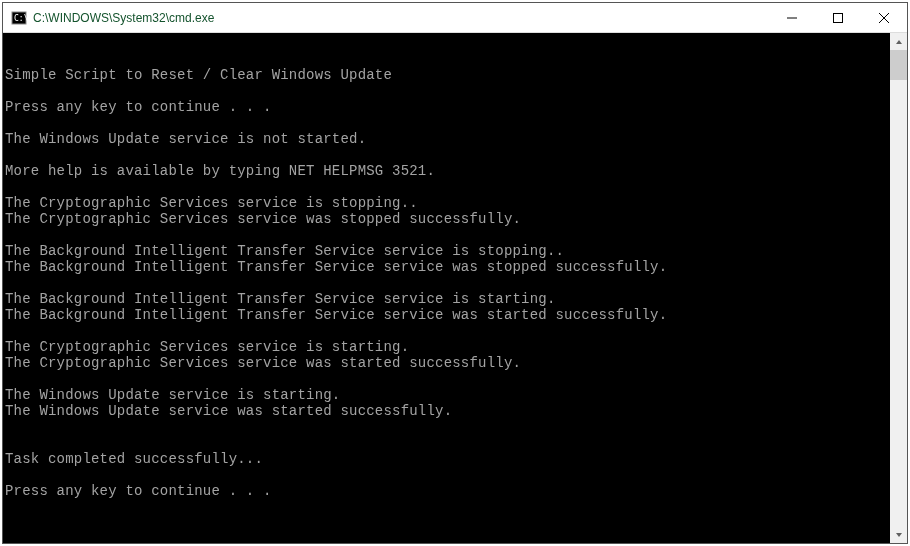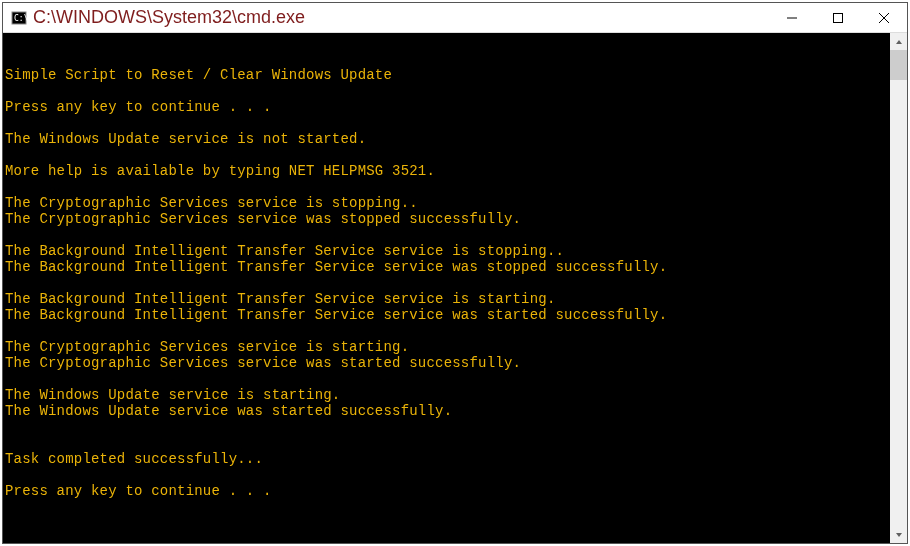"C:\WINDOWS\System32\cmd.exe" .titlebar-title { color: #7f1d1d -> #14532d; font-size: 18px -> 12px }
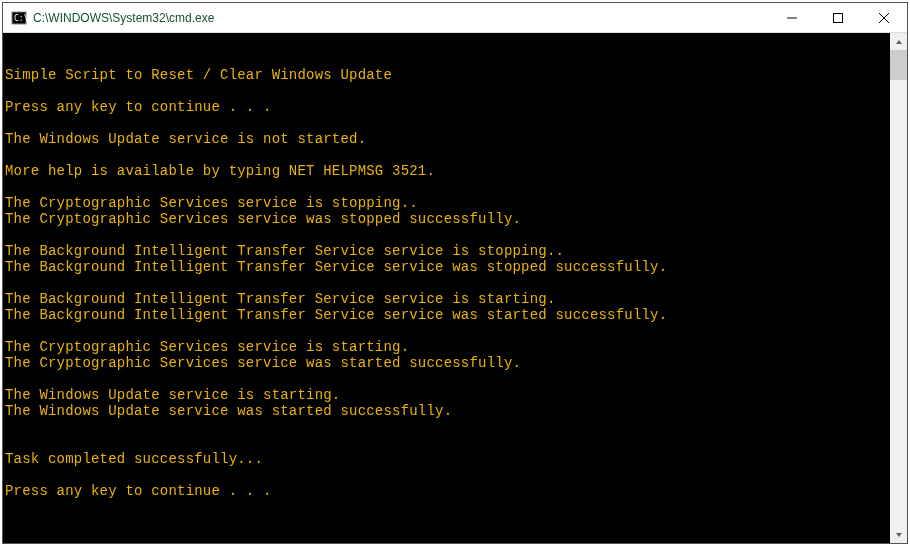"Simple Script to Reset /" .console { color: #eab308 -> #a3a3a3 }
